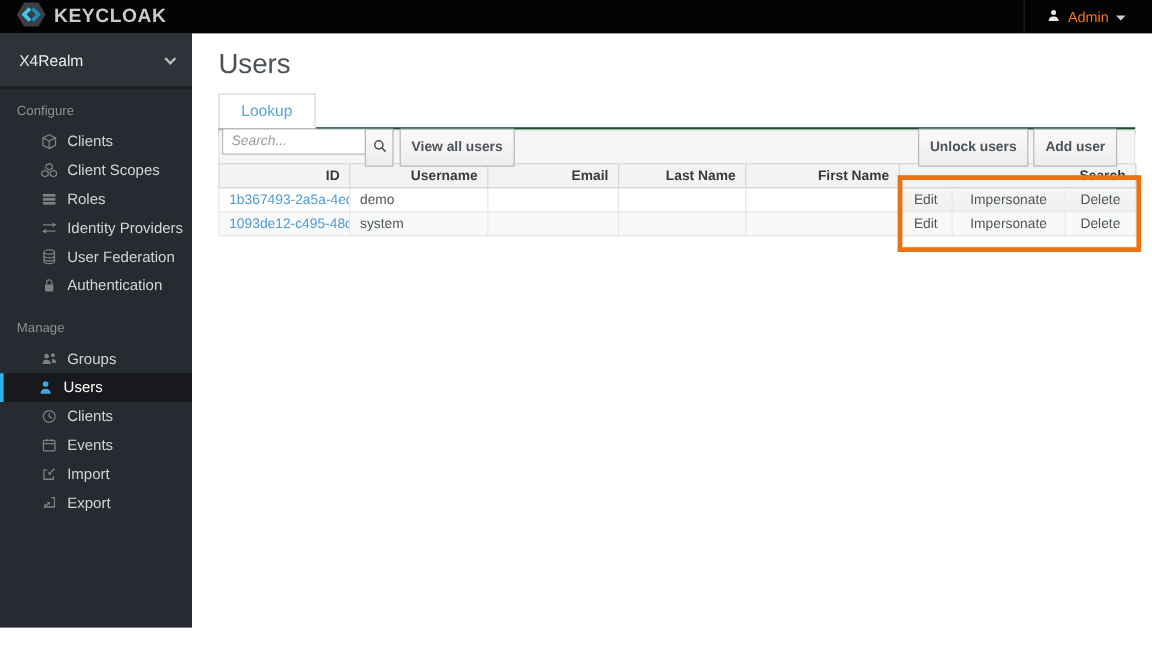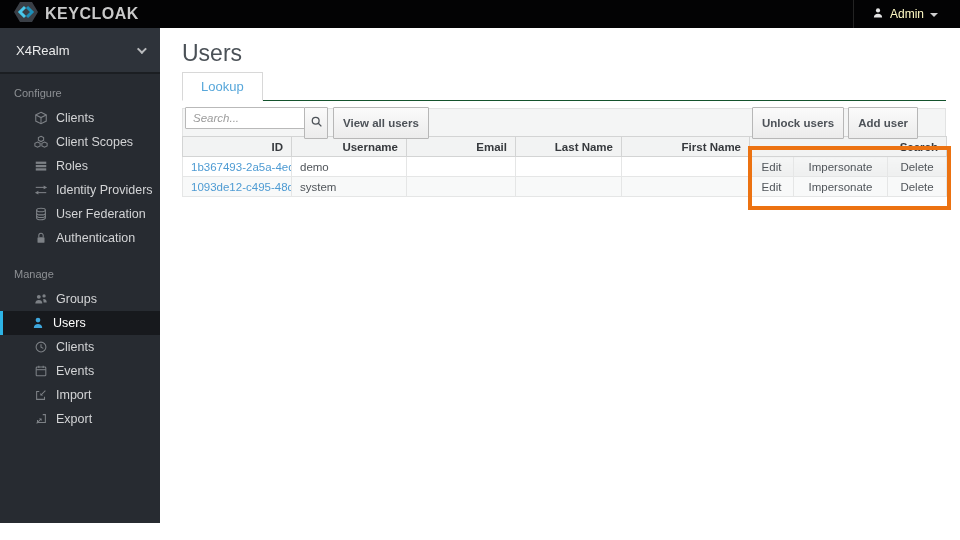"Admin" .admin-menu { color: #fef9c3 -> #f97316 }
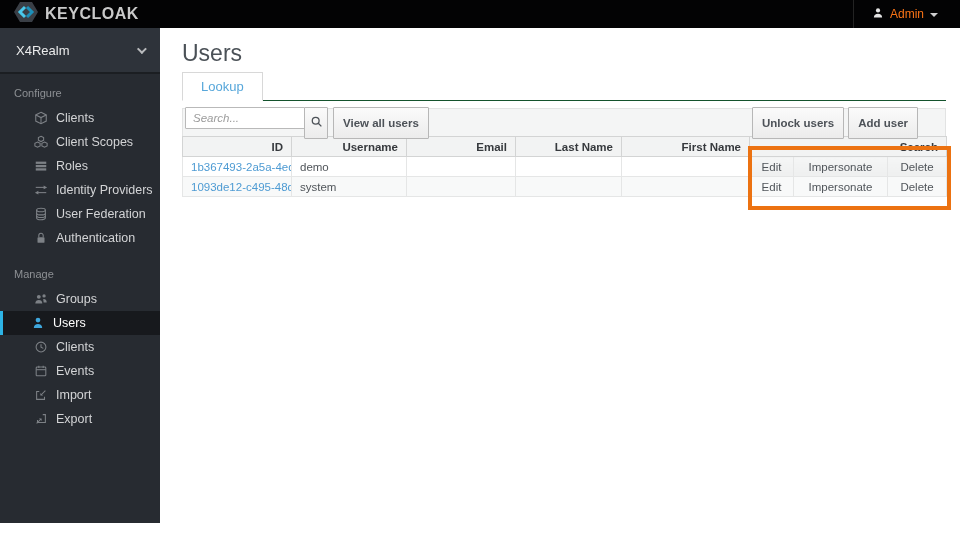"Lookup" .tabs { border-bottom: 1px solid #14532d -> 6px solid #14532d; top: 44px -> 55px }
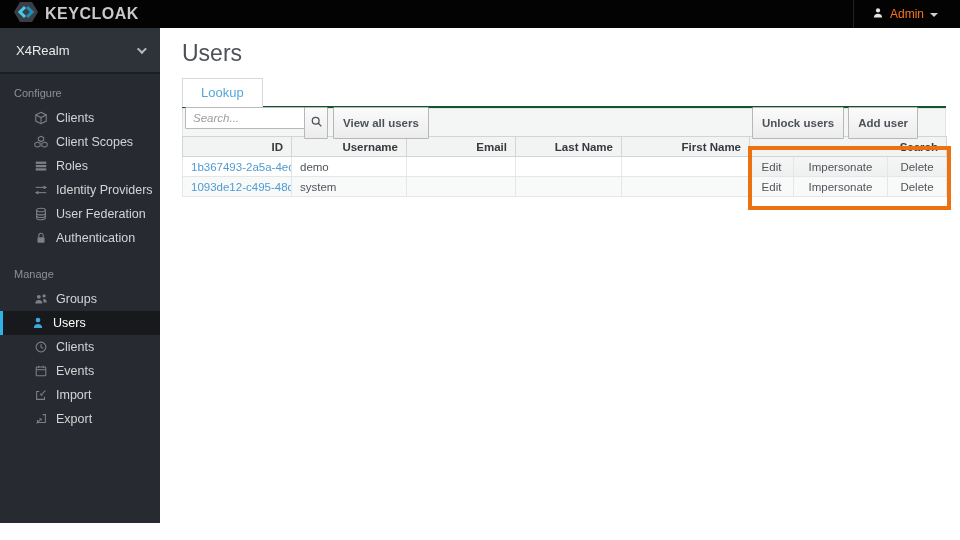"Unlock users" .toolbar-right { margin-right: 25px -> 12px }
